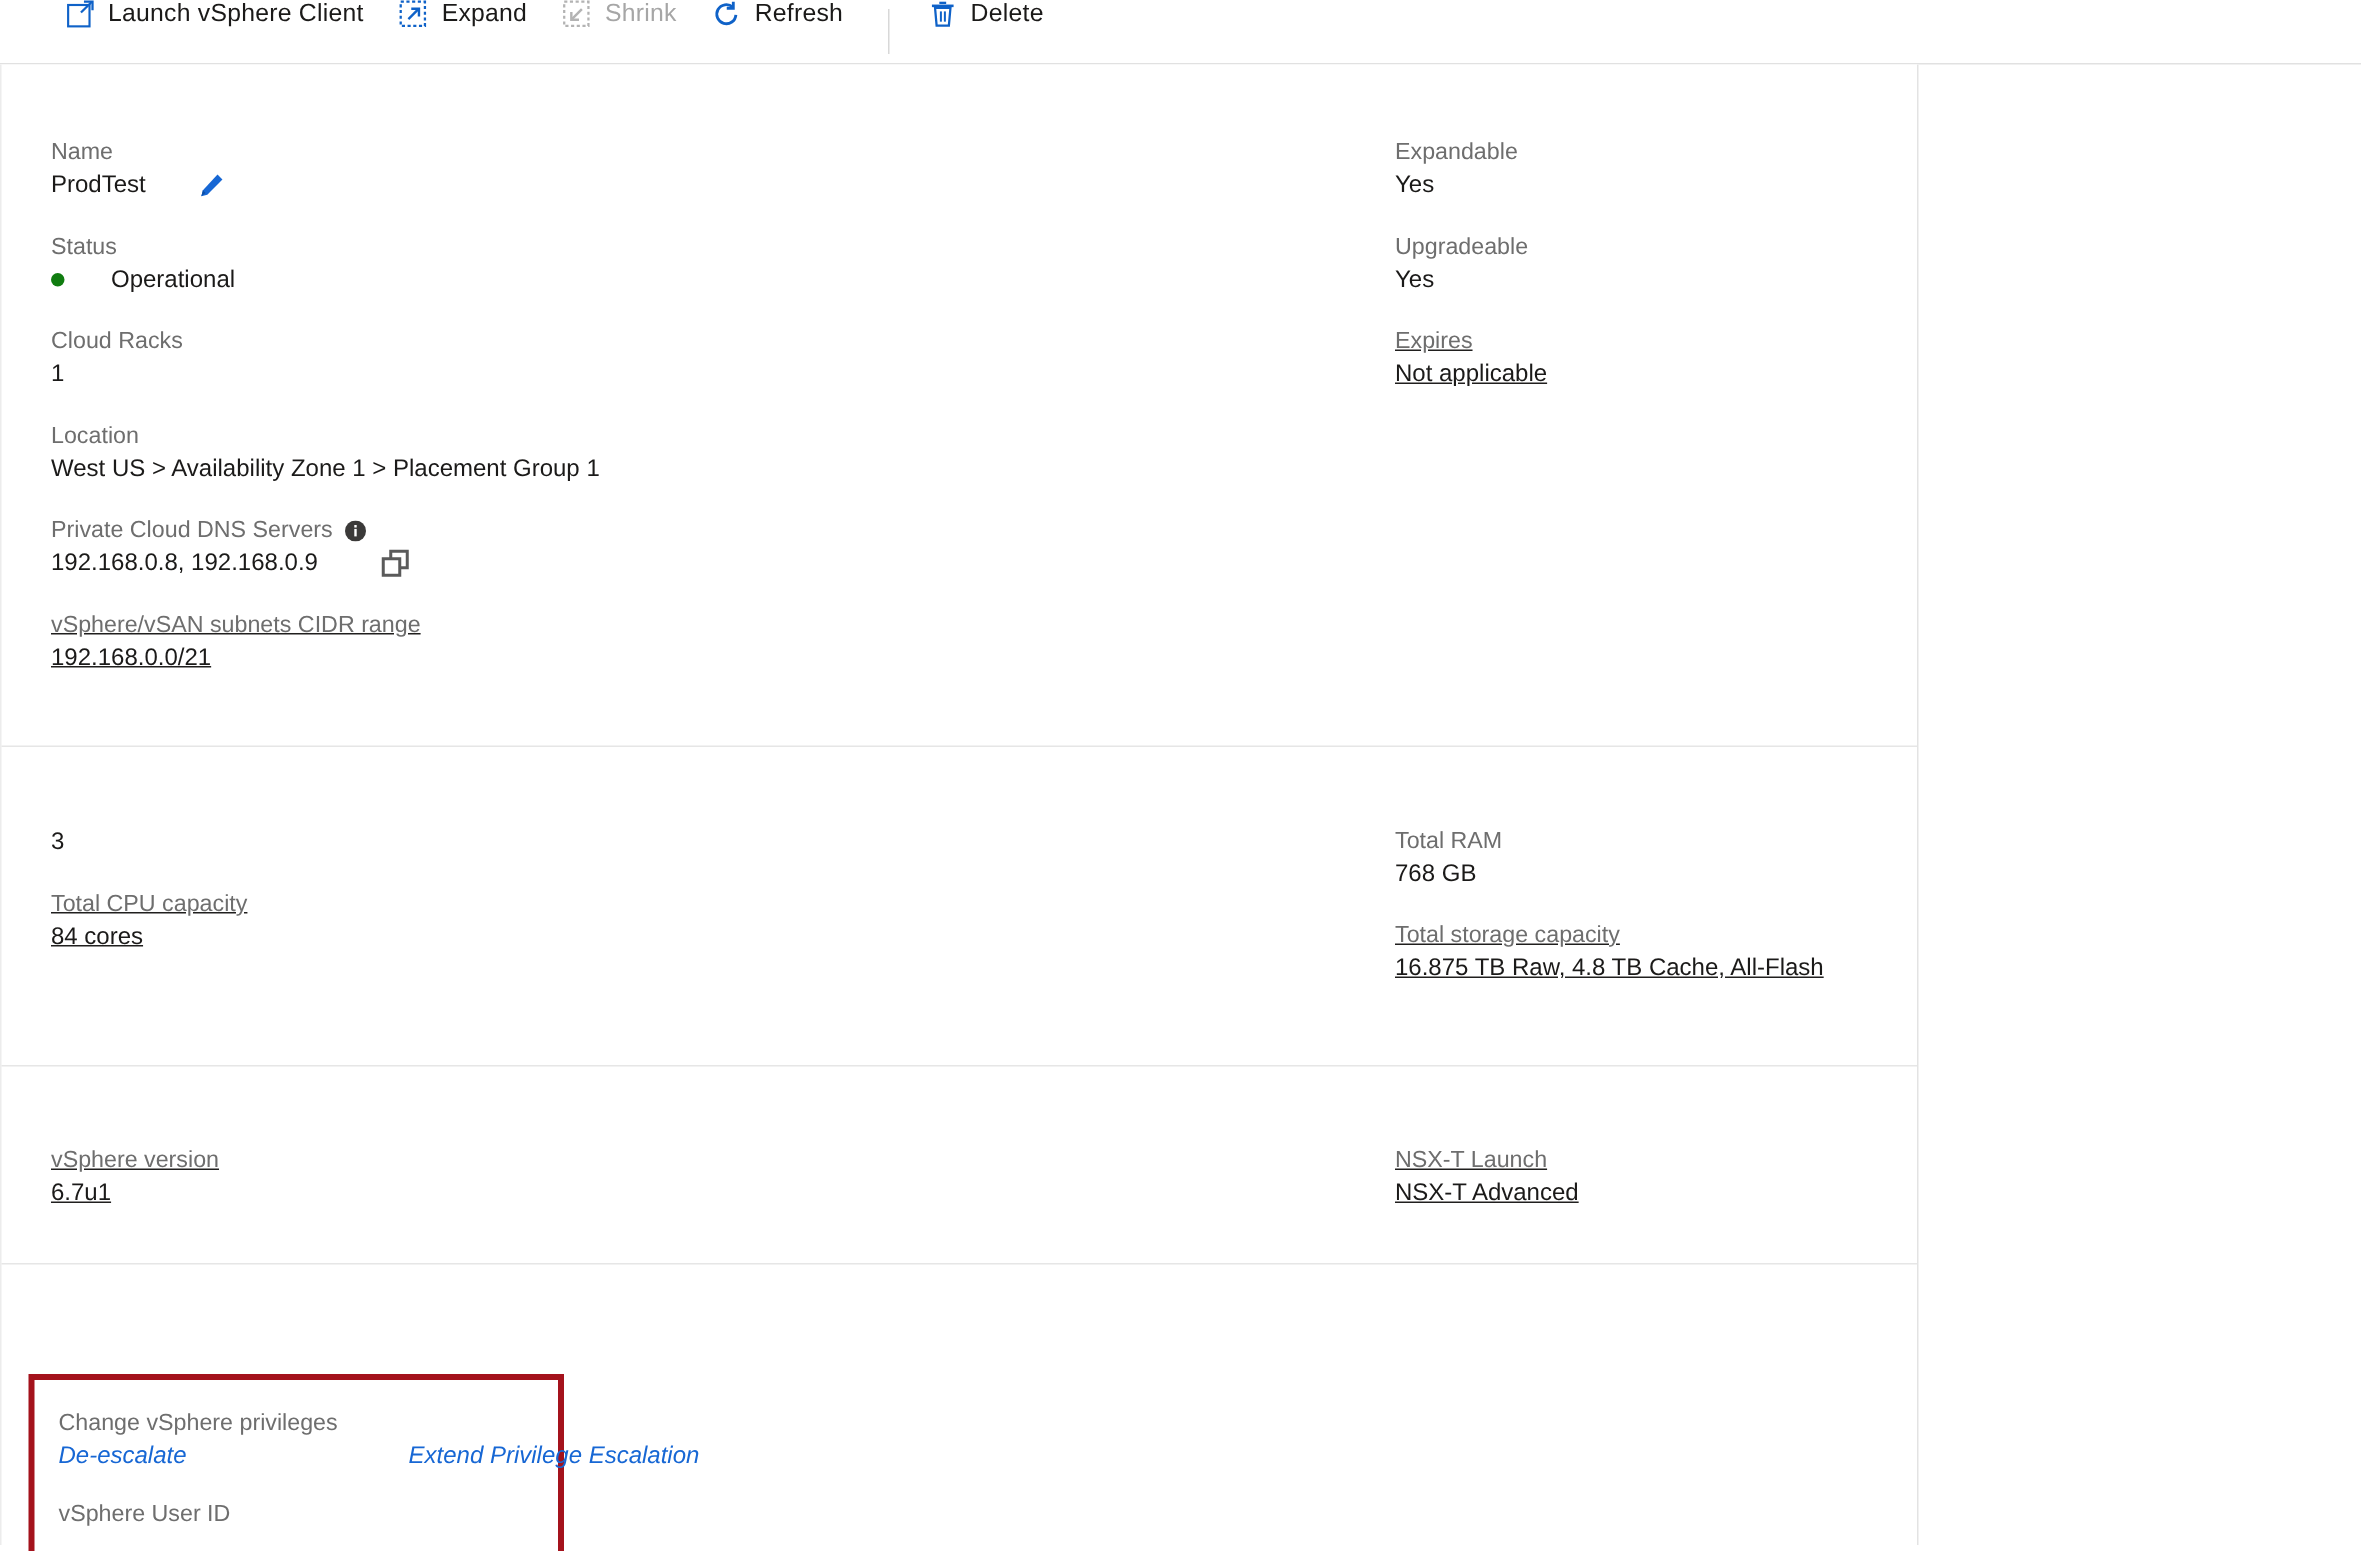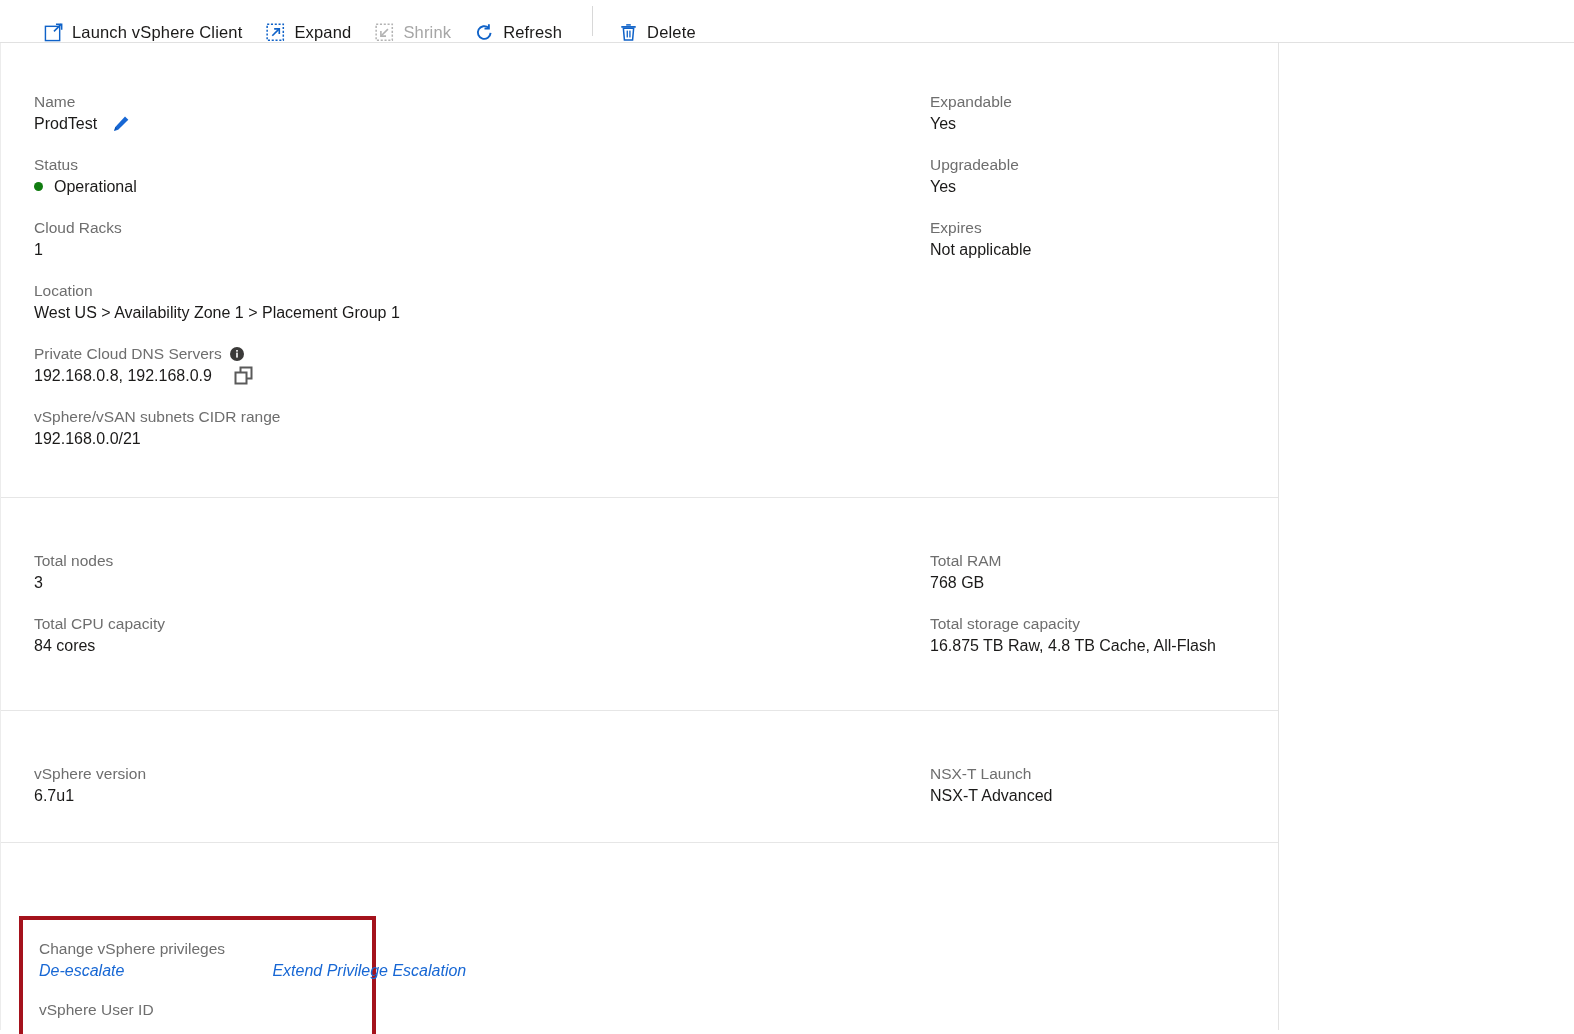"Launch vSphere Client" .tb-item { align-items: flex-end -> flex-start }
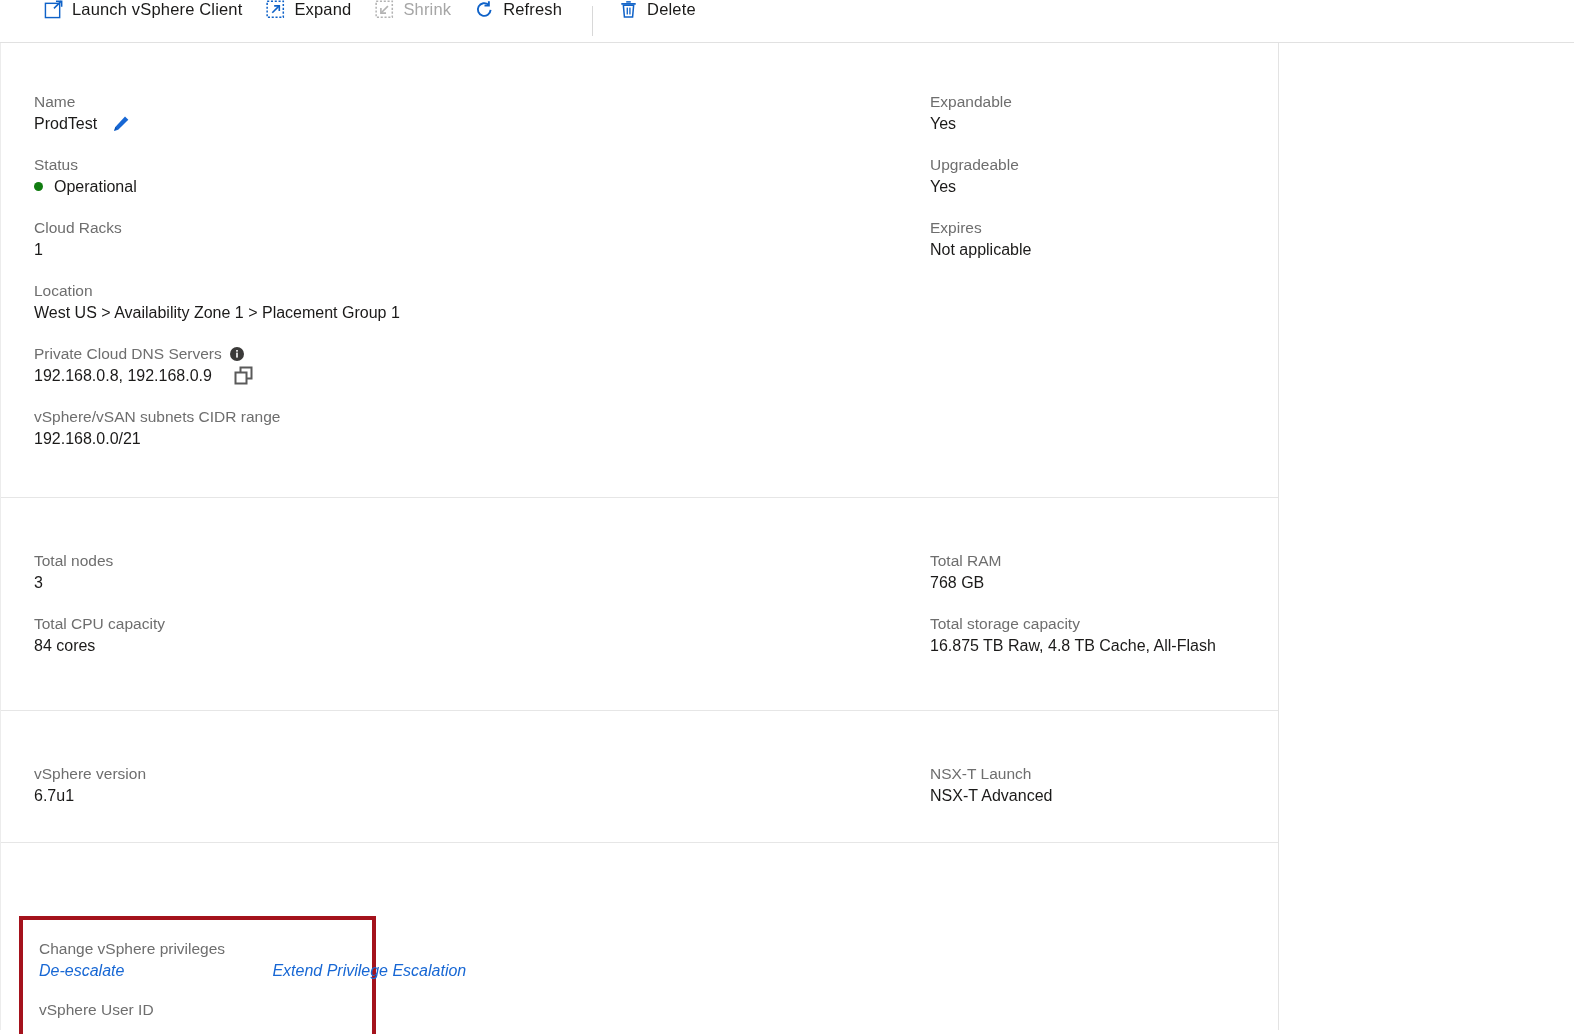"ProdTest" .f-value { gap: none -> 20px }
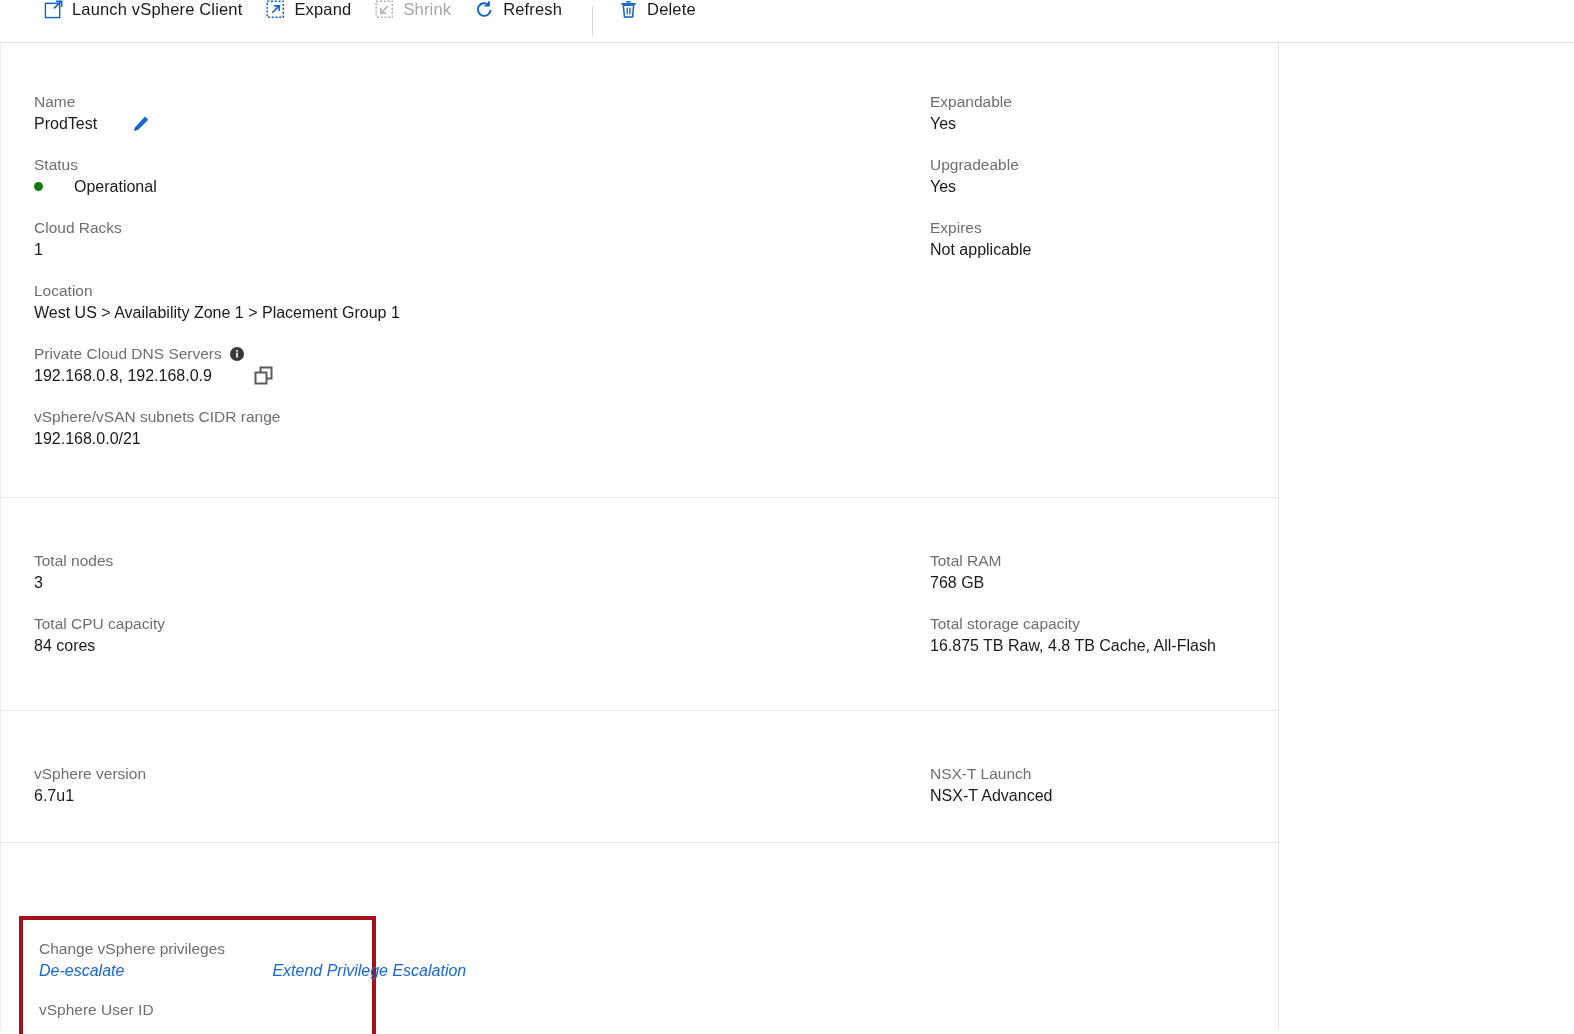"Expires" .field:last-child { text-decoration: none -> underline }
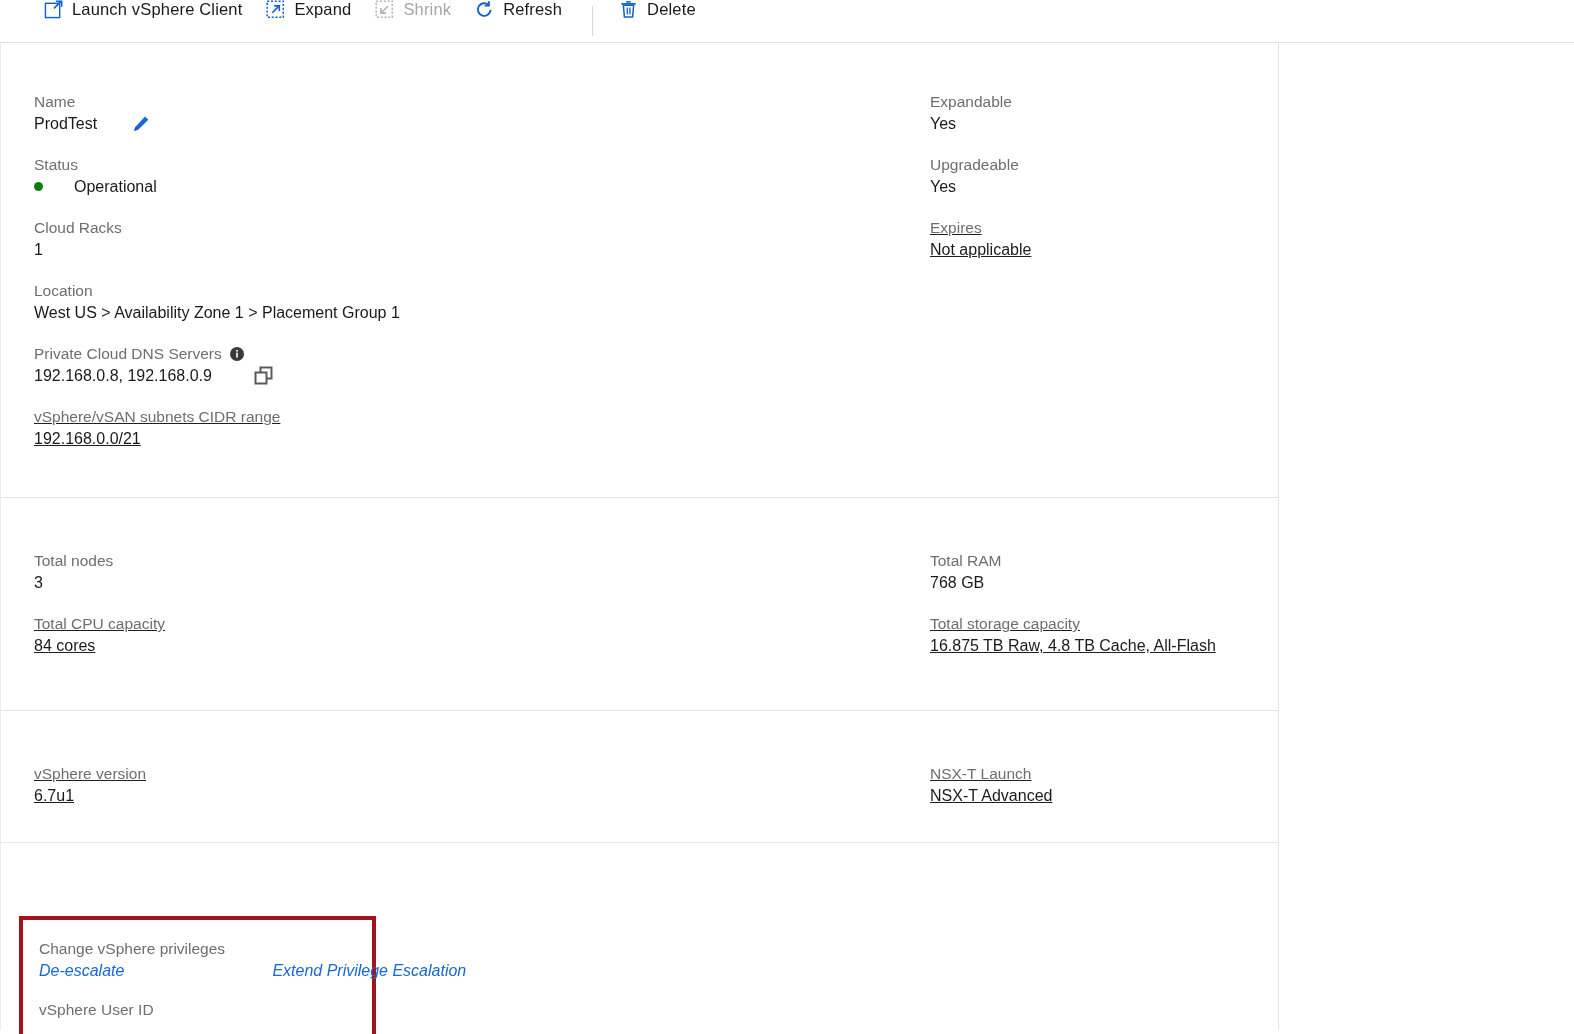"Total nodes" div.f-label { html: <div>Total nodes</div> -> none }
